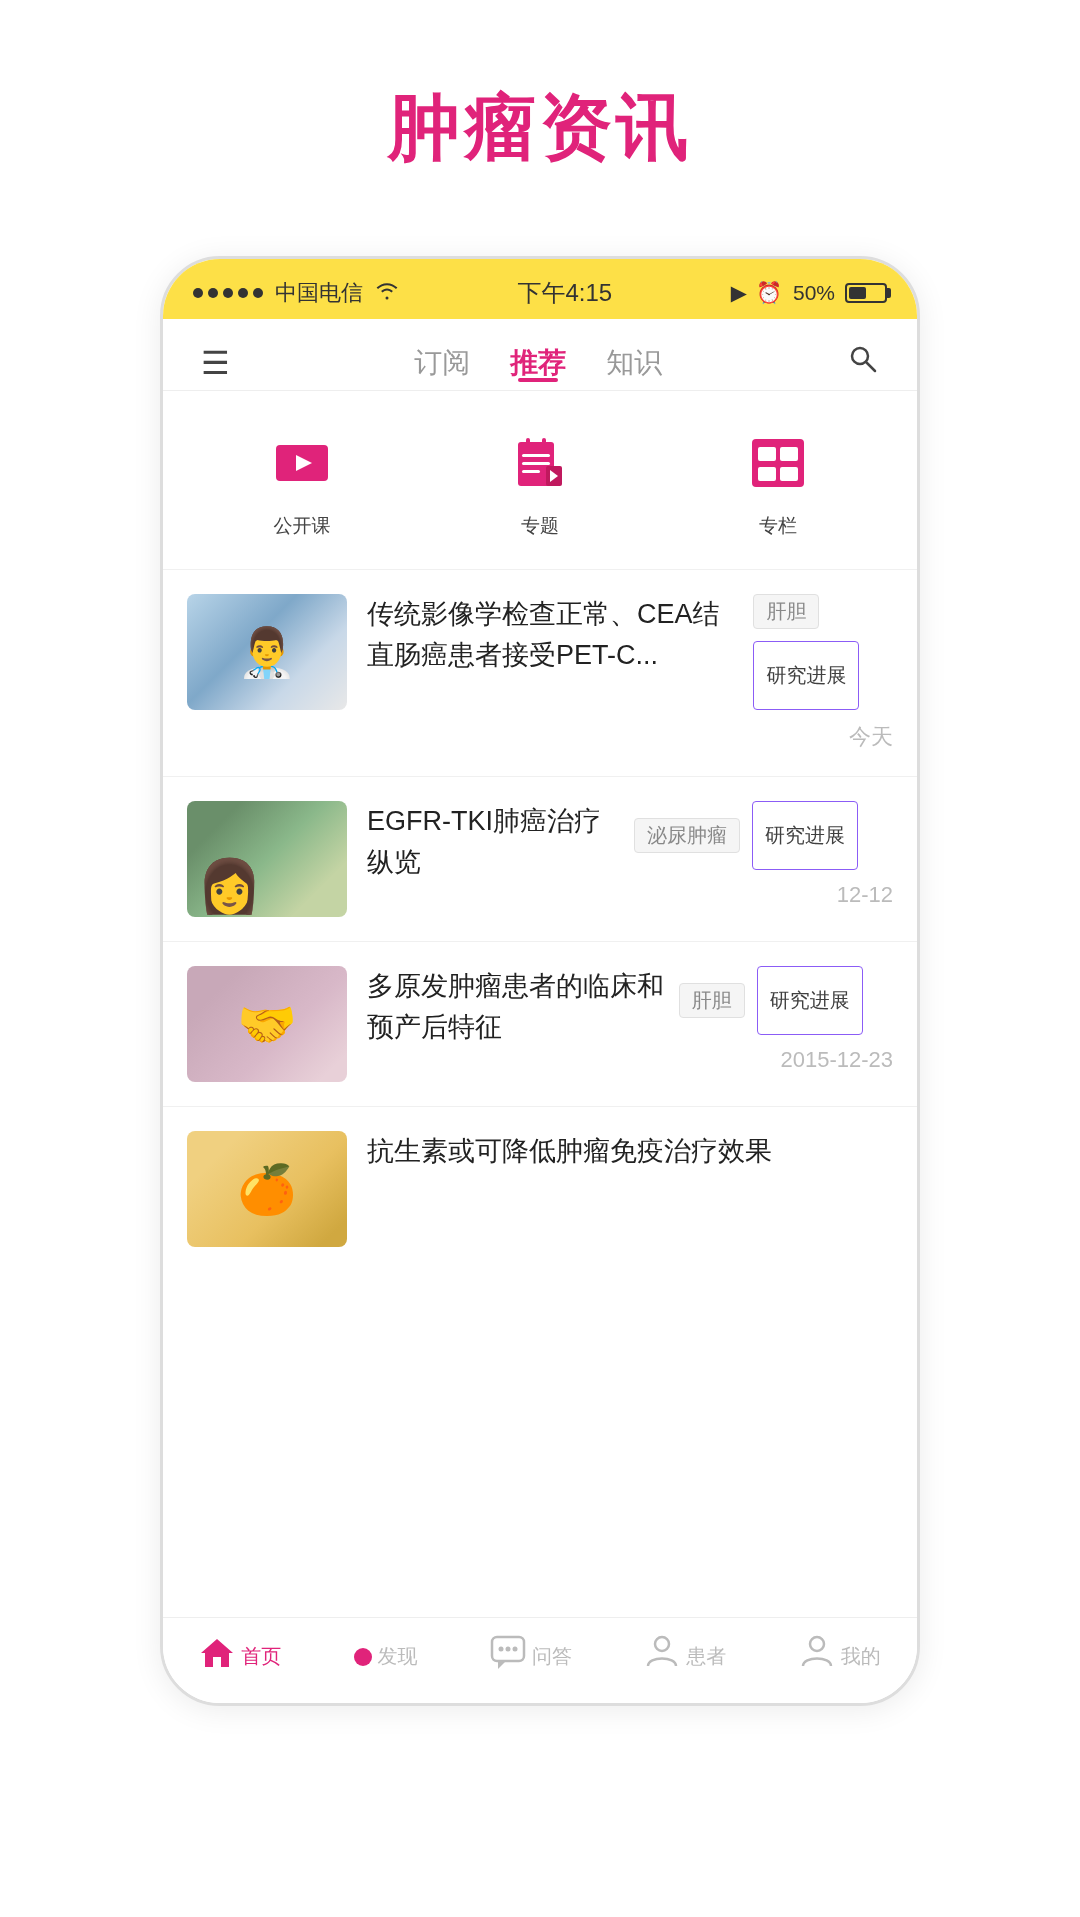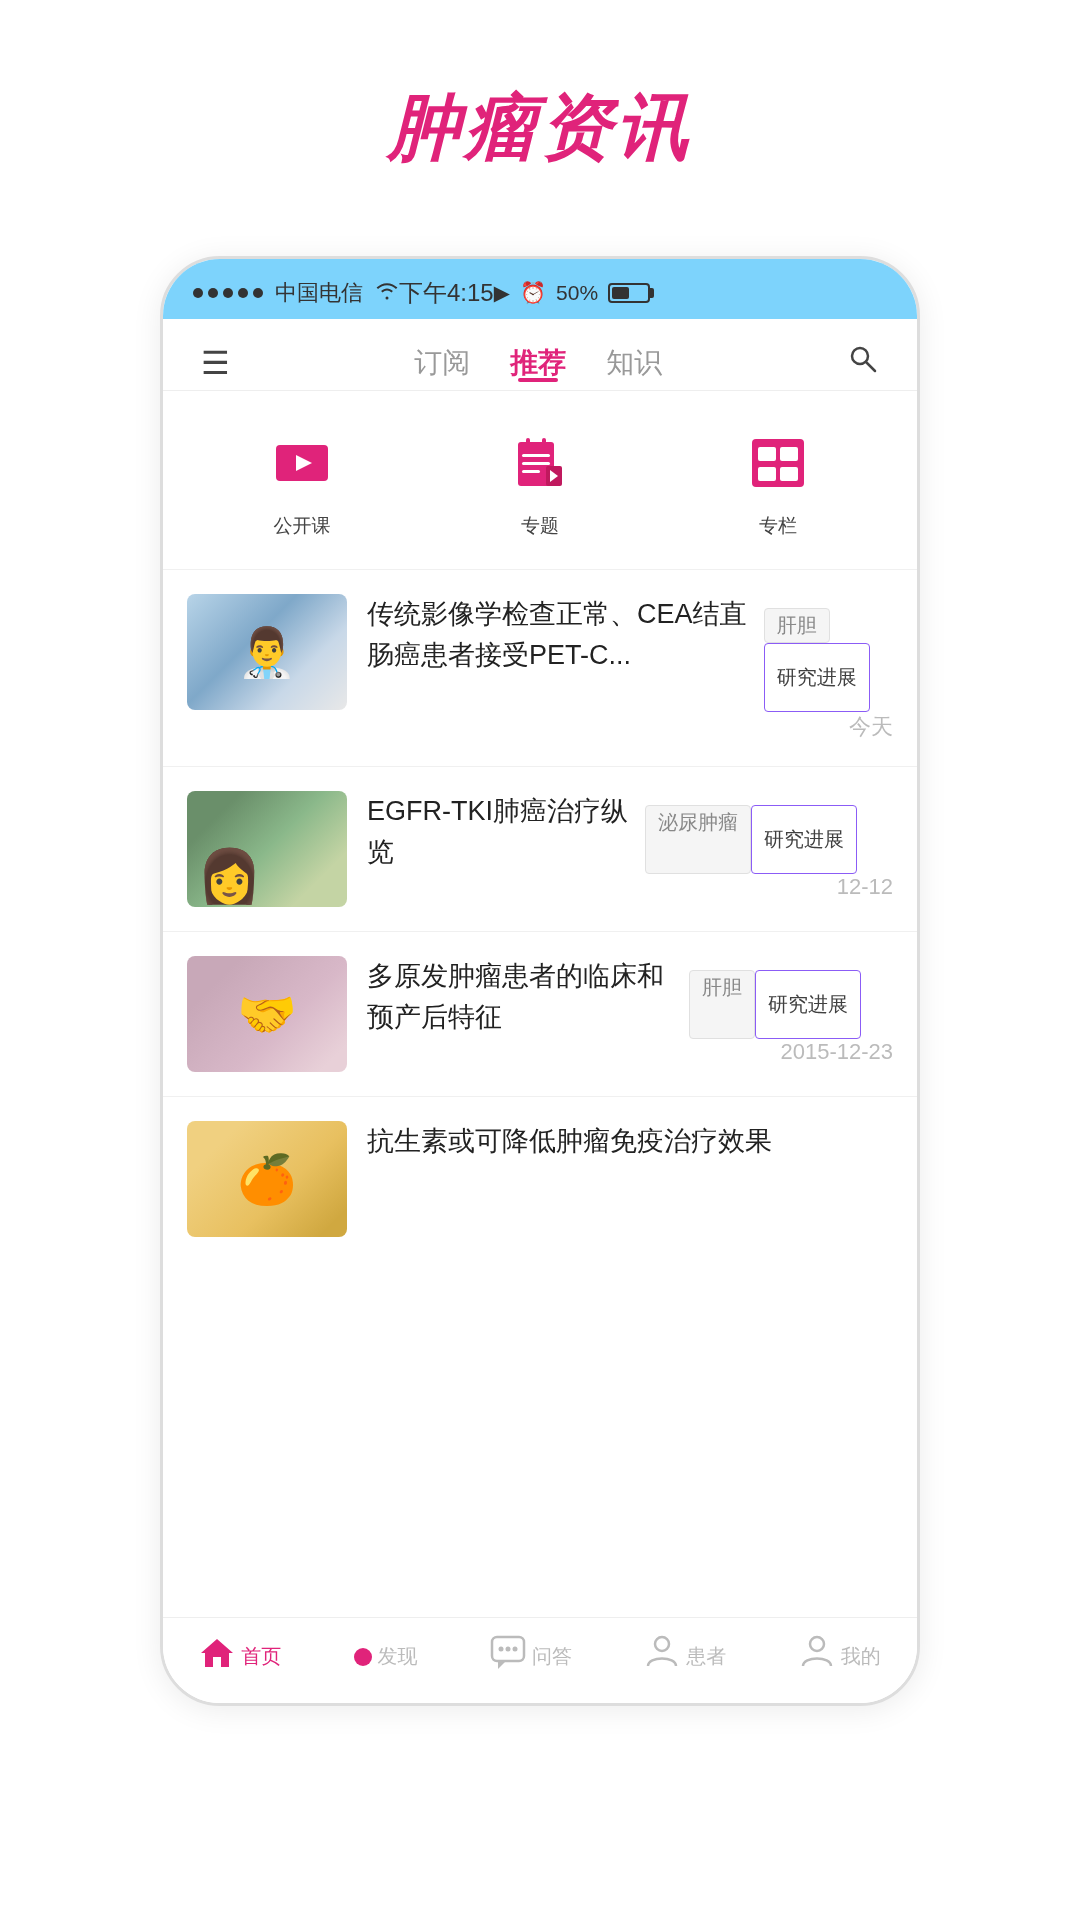"肿瘤资讯" .page-header { font-style: italic -> none }
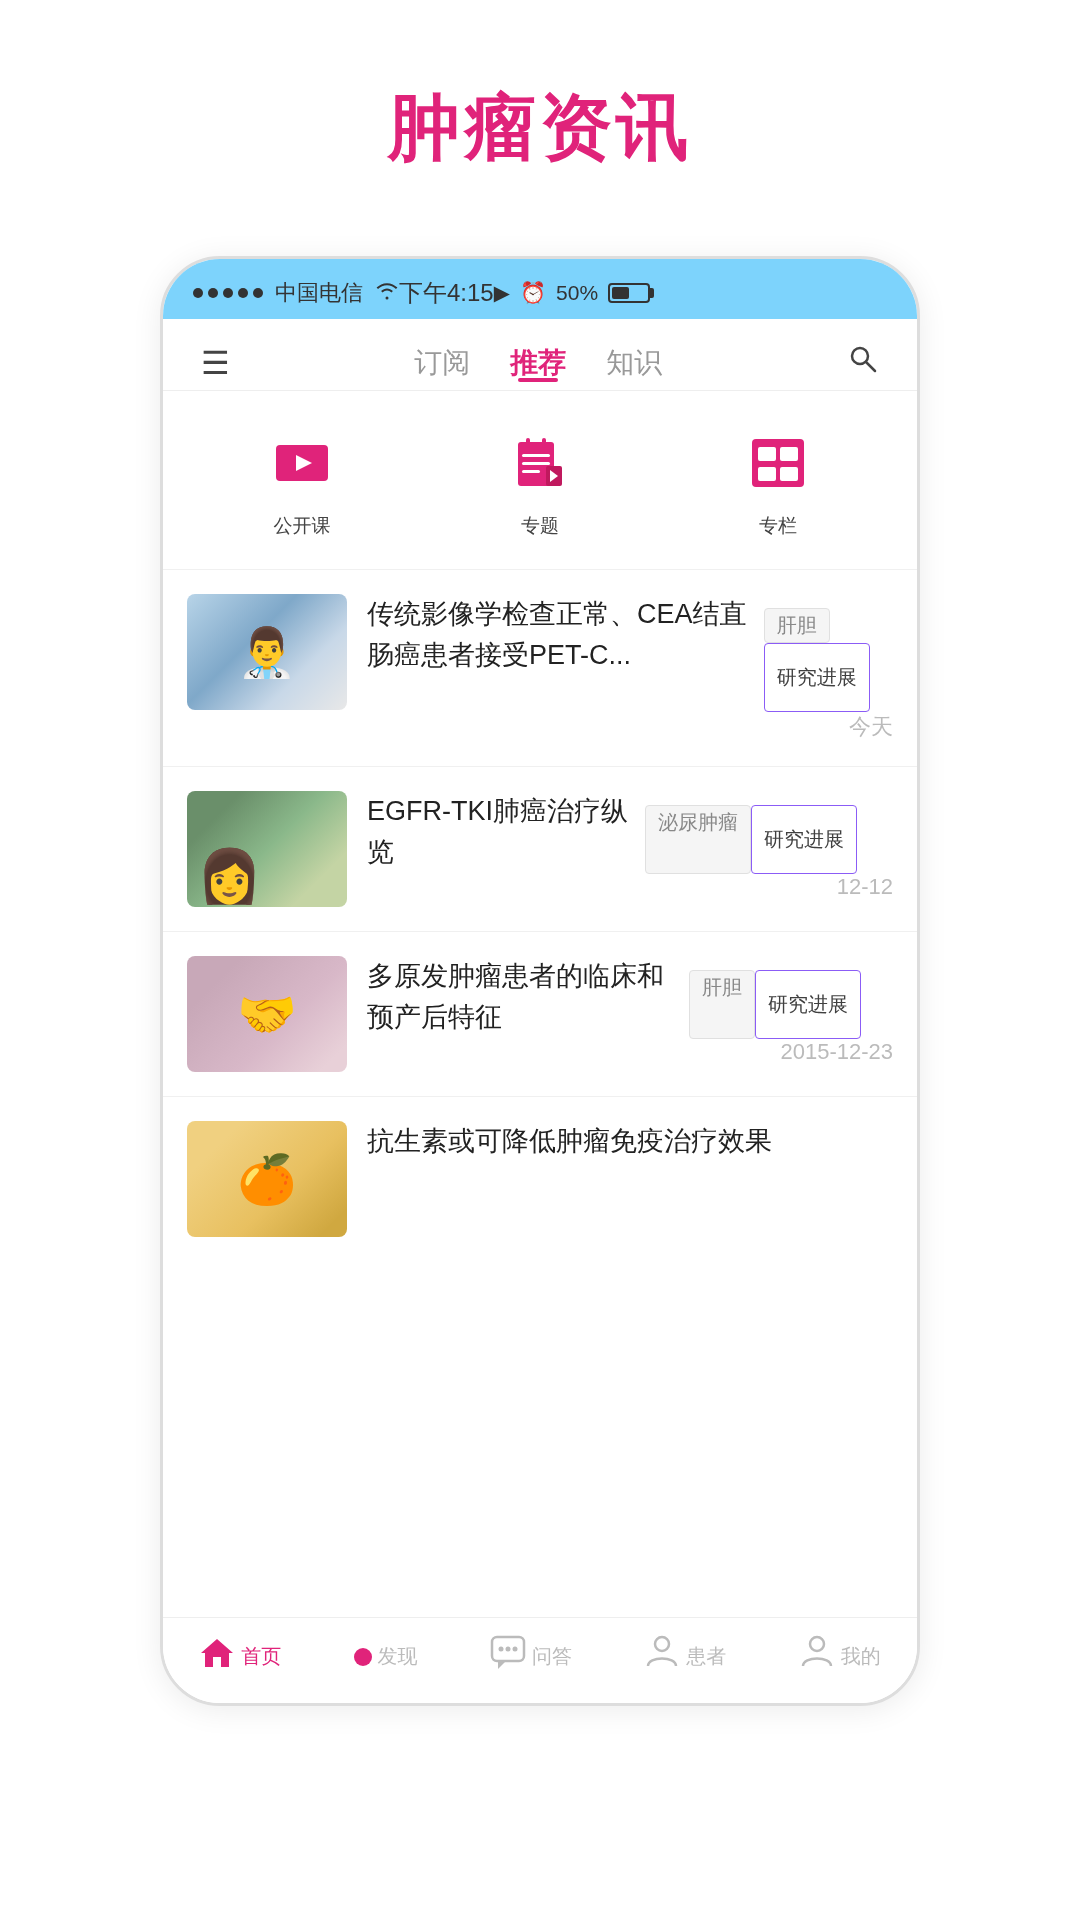"中国电信" .status-bar { background: #7dd3fc -> #fde047; justify-content: none -> space-between }
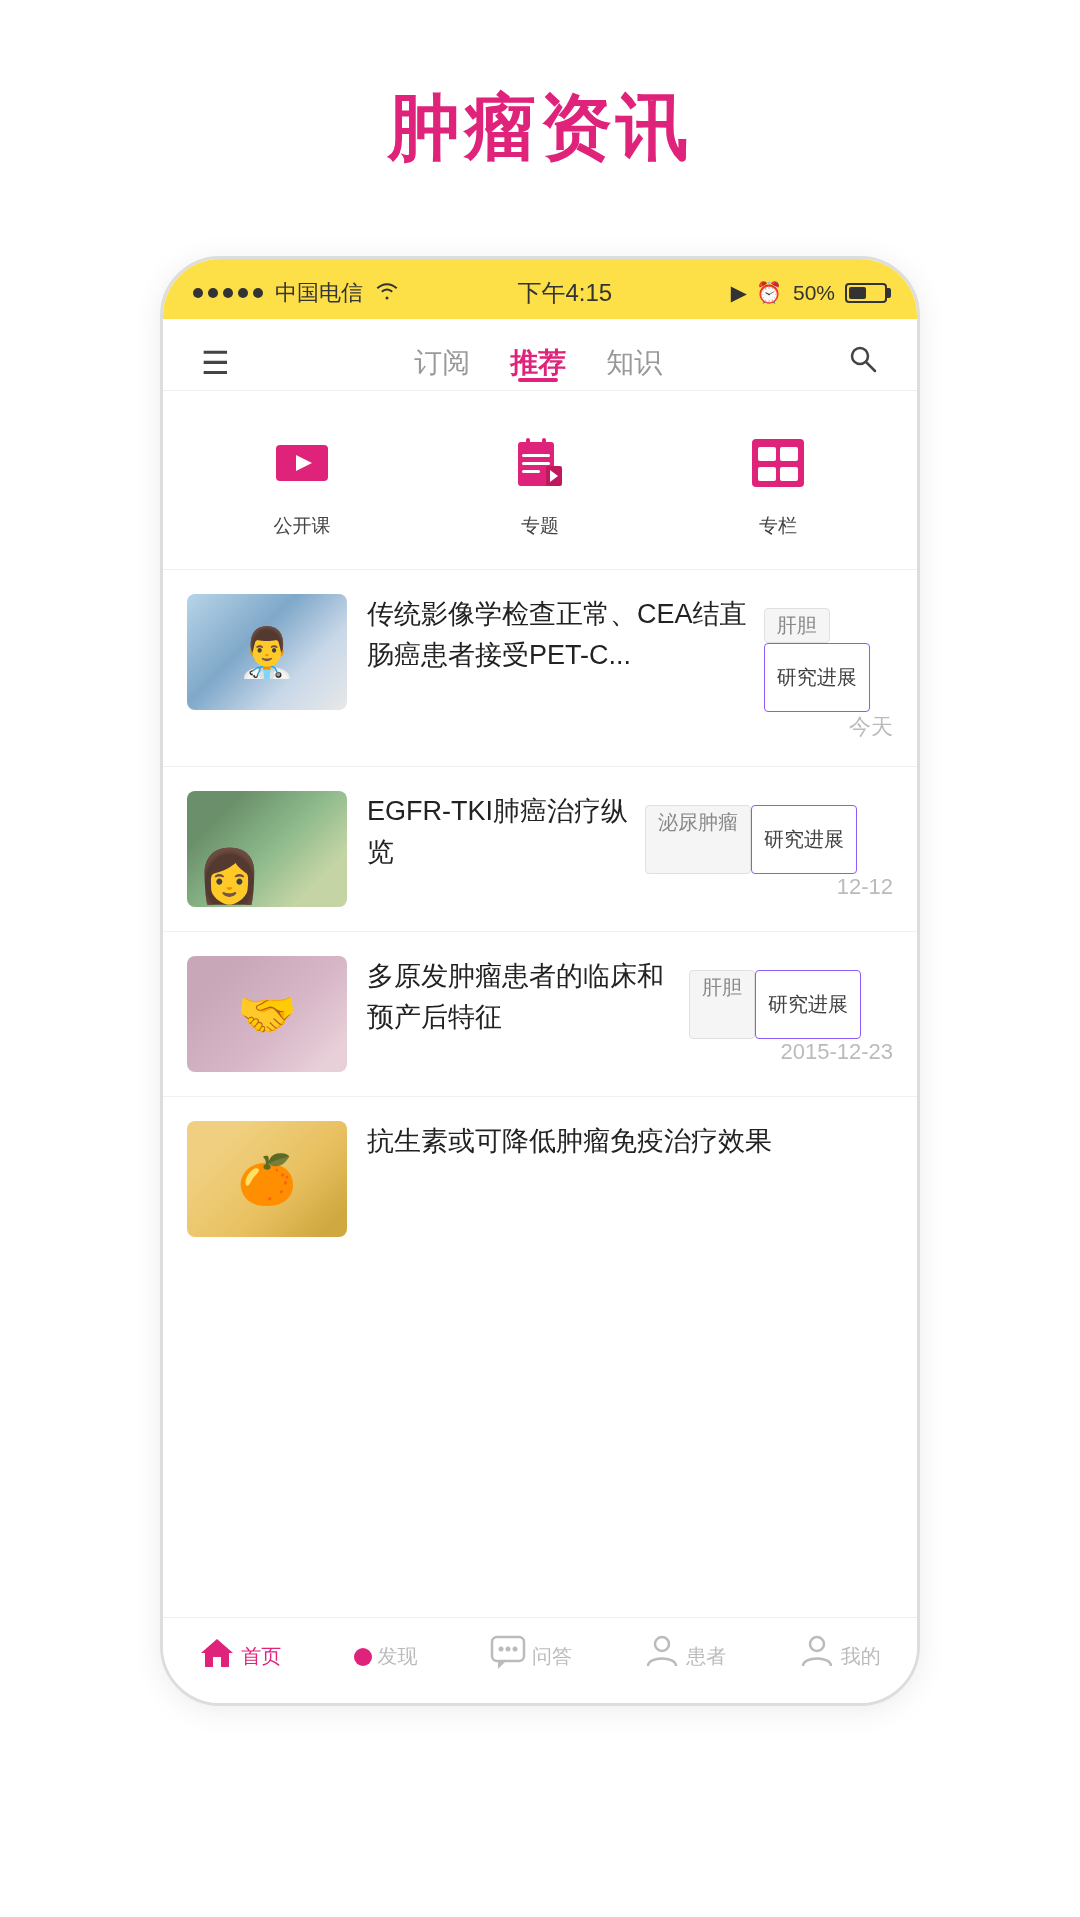"肝胆" .news-meta { align-items: none -> center; gap: none -> 12px; margin-top: 14px -> none }
